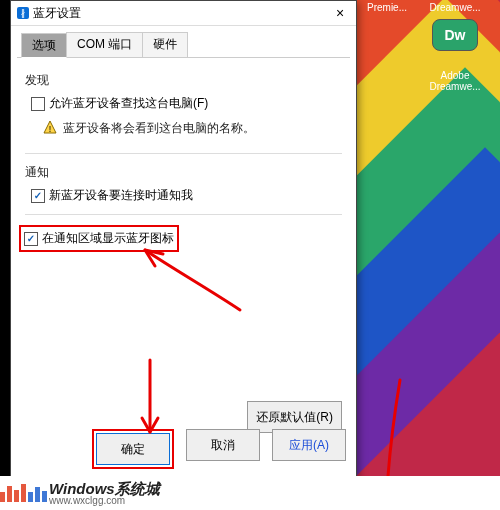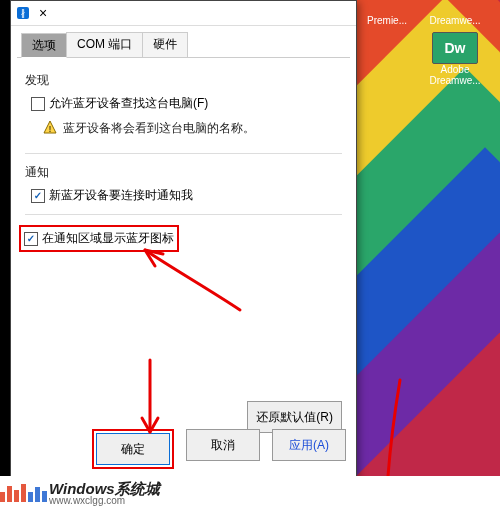"蓝牙设置" span.title { html: none -> <span>蓝牙设置</span> }
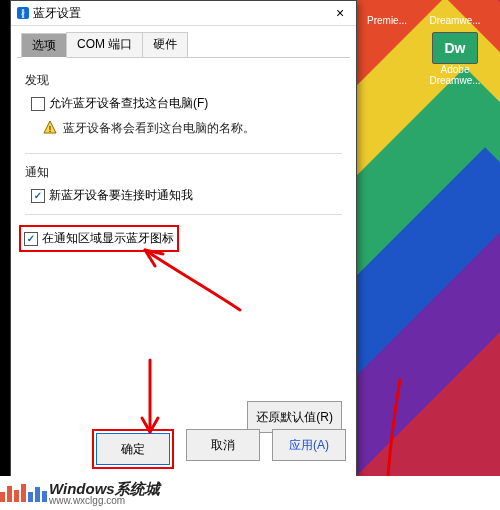"Premie..." .desk-icons { padding: 15px 4px -> 2px 4px }
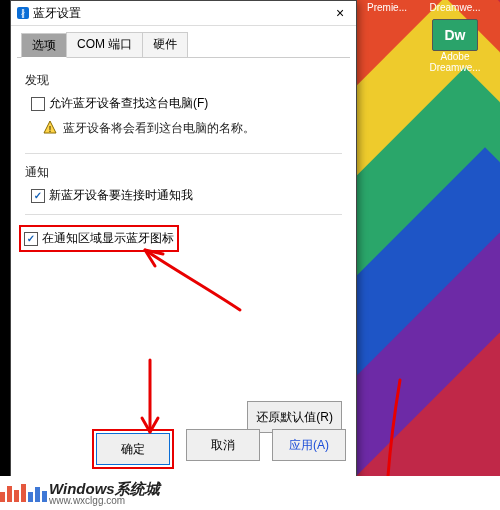"Dw" .desk-icons .ico { border-radius: 2px -> 8px; margin: 0 auto 0 -> 0 auto 19px }
